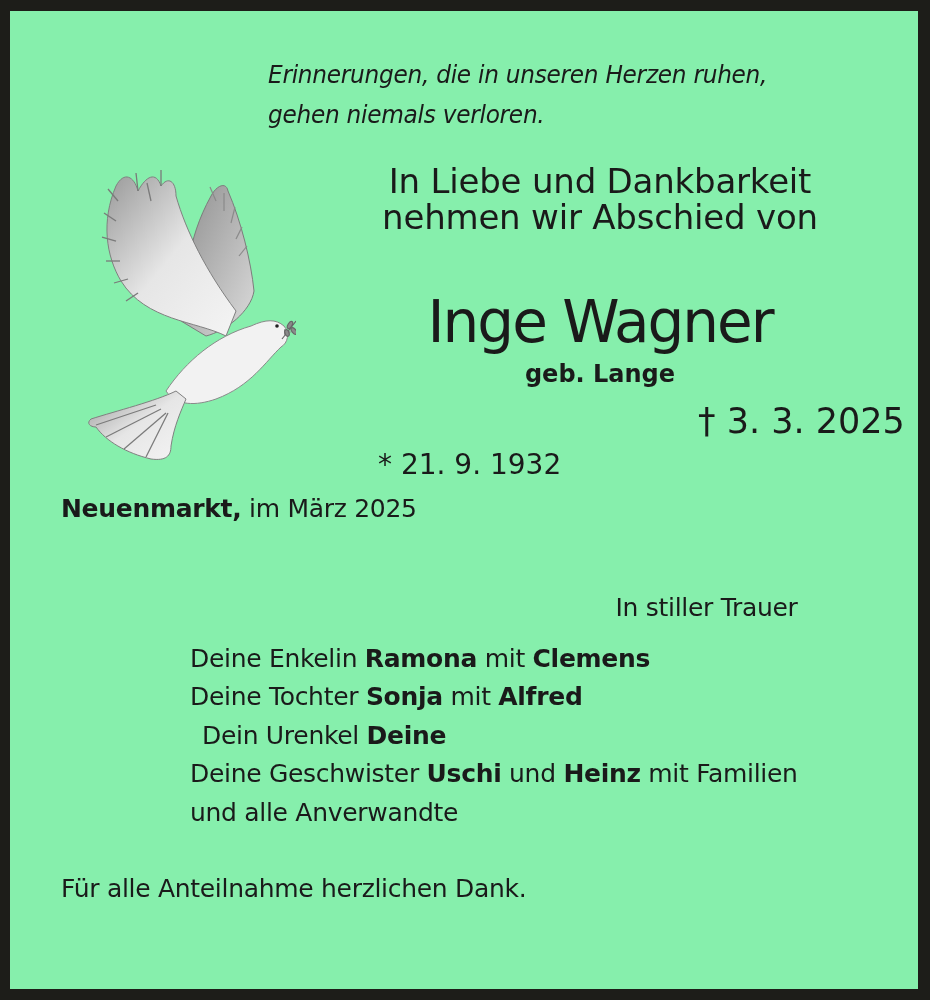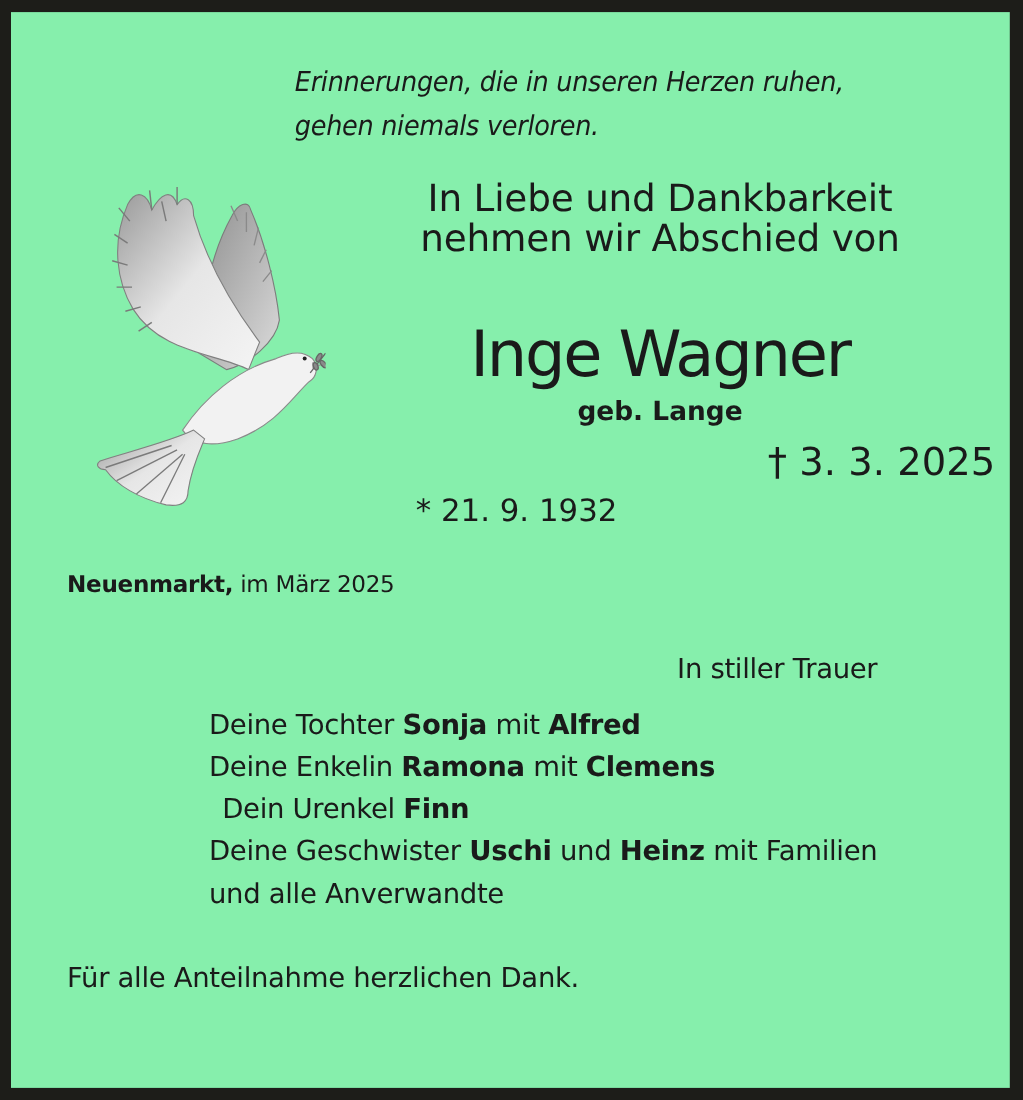"Neuenmarkt, im März 2025" .place { font-size: 21px -> 25px; top: 502px -> 480px }
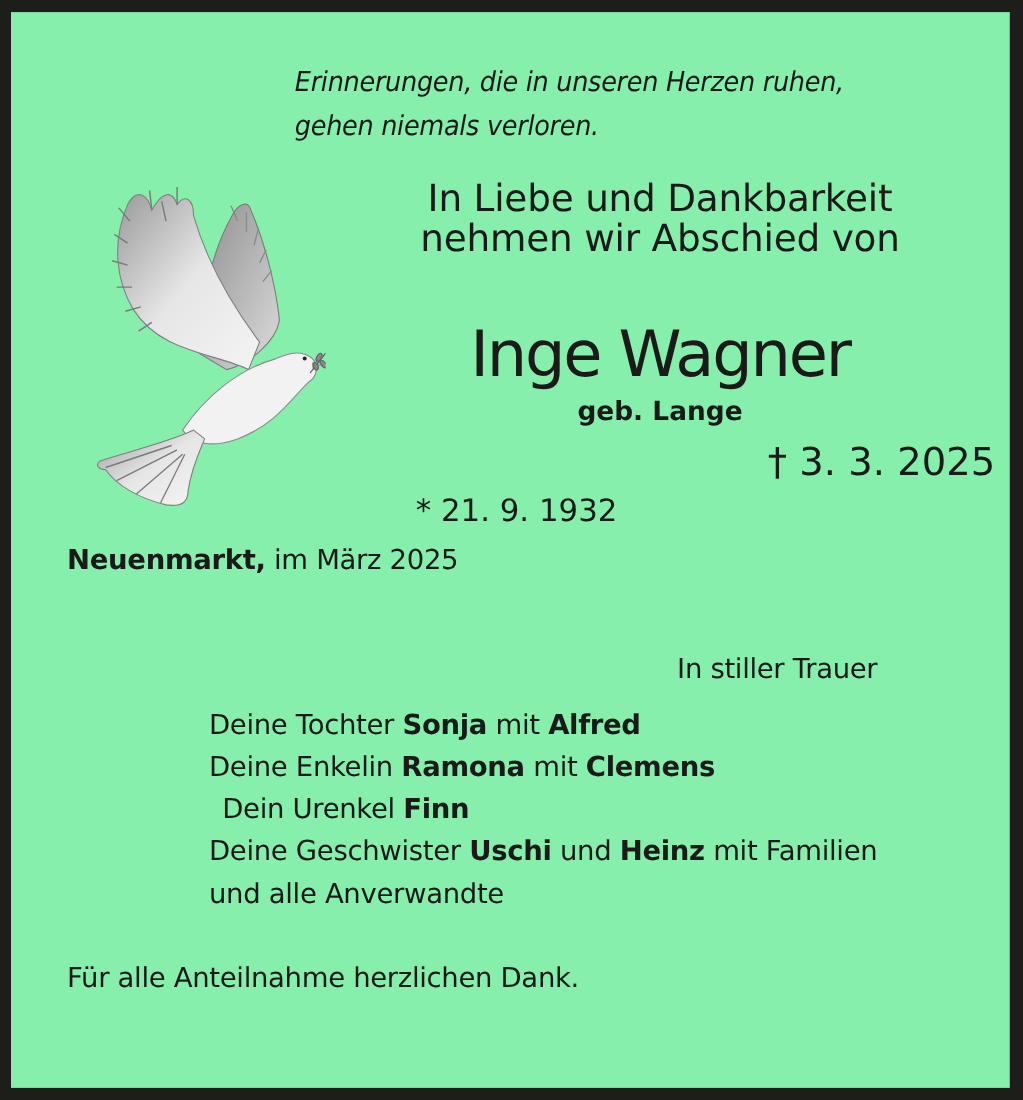"Deine Tochter Sonja mit Alfred" div.line { order: before "Deine Enkelin Ramona mit Clemens" -> after "Deine Enkelin Ramona mit Clemens" }
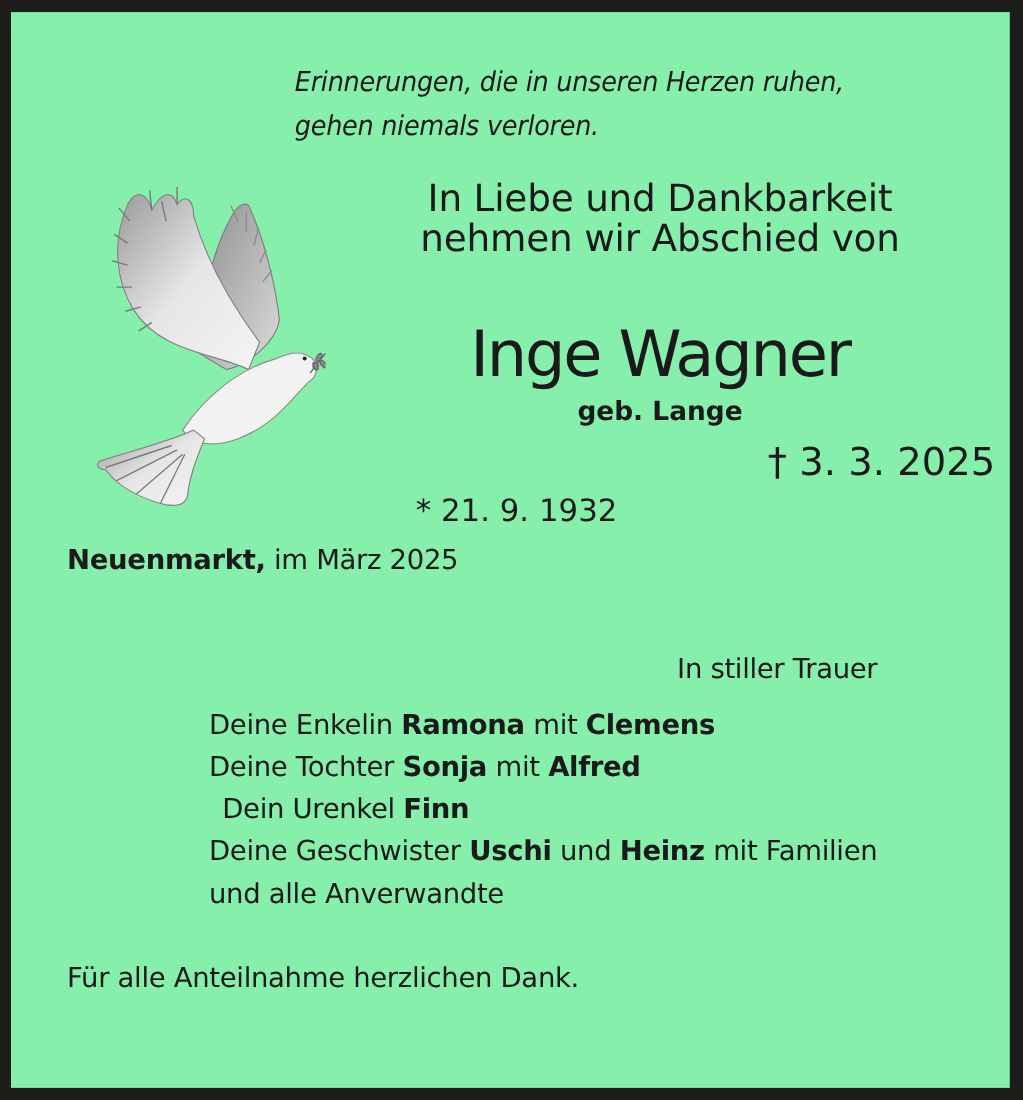"Finn" b { text: Finn -> Deine }
